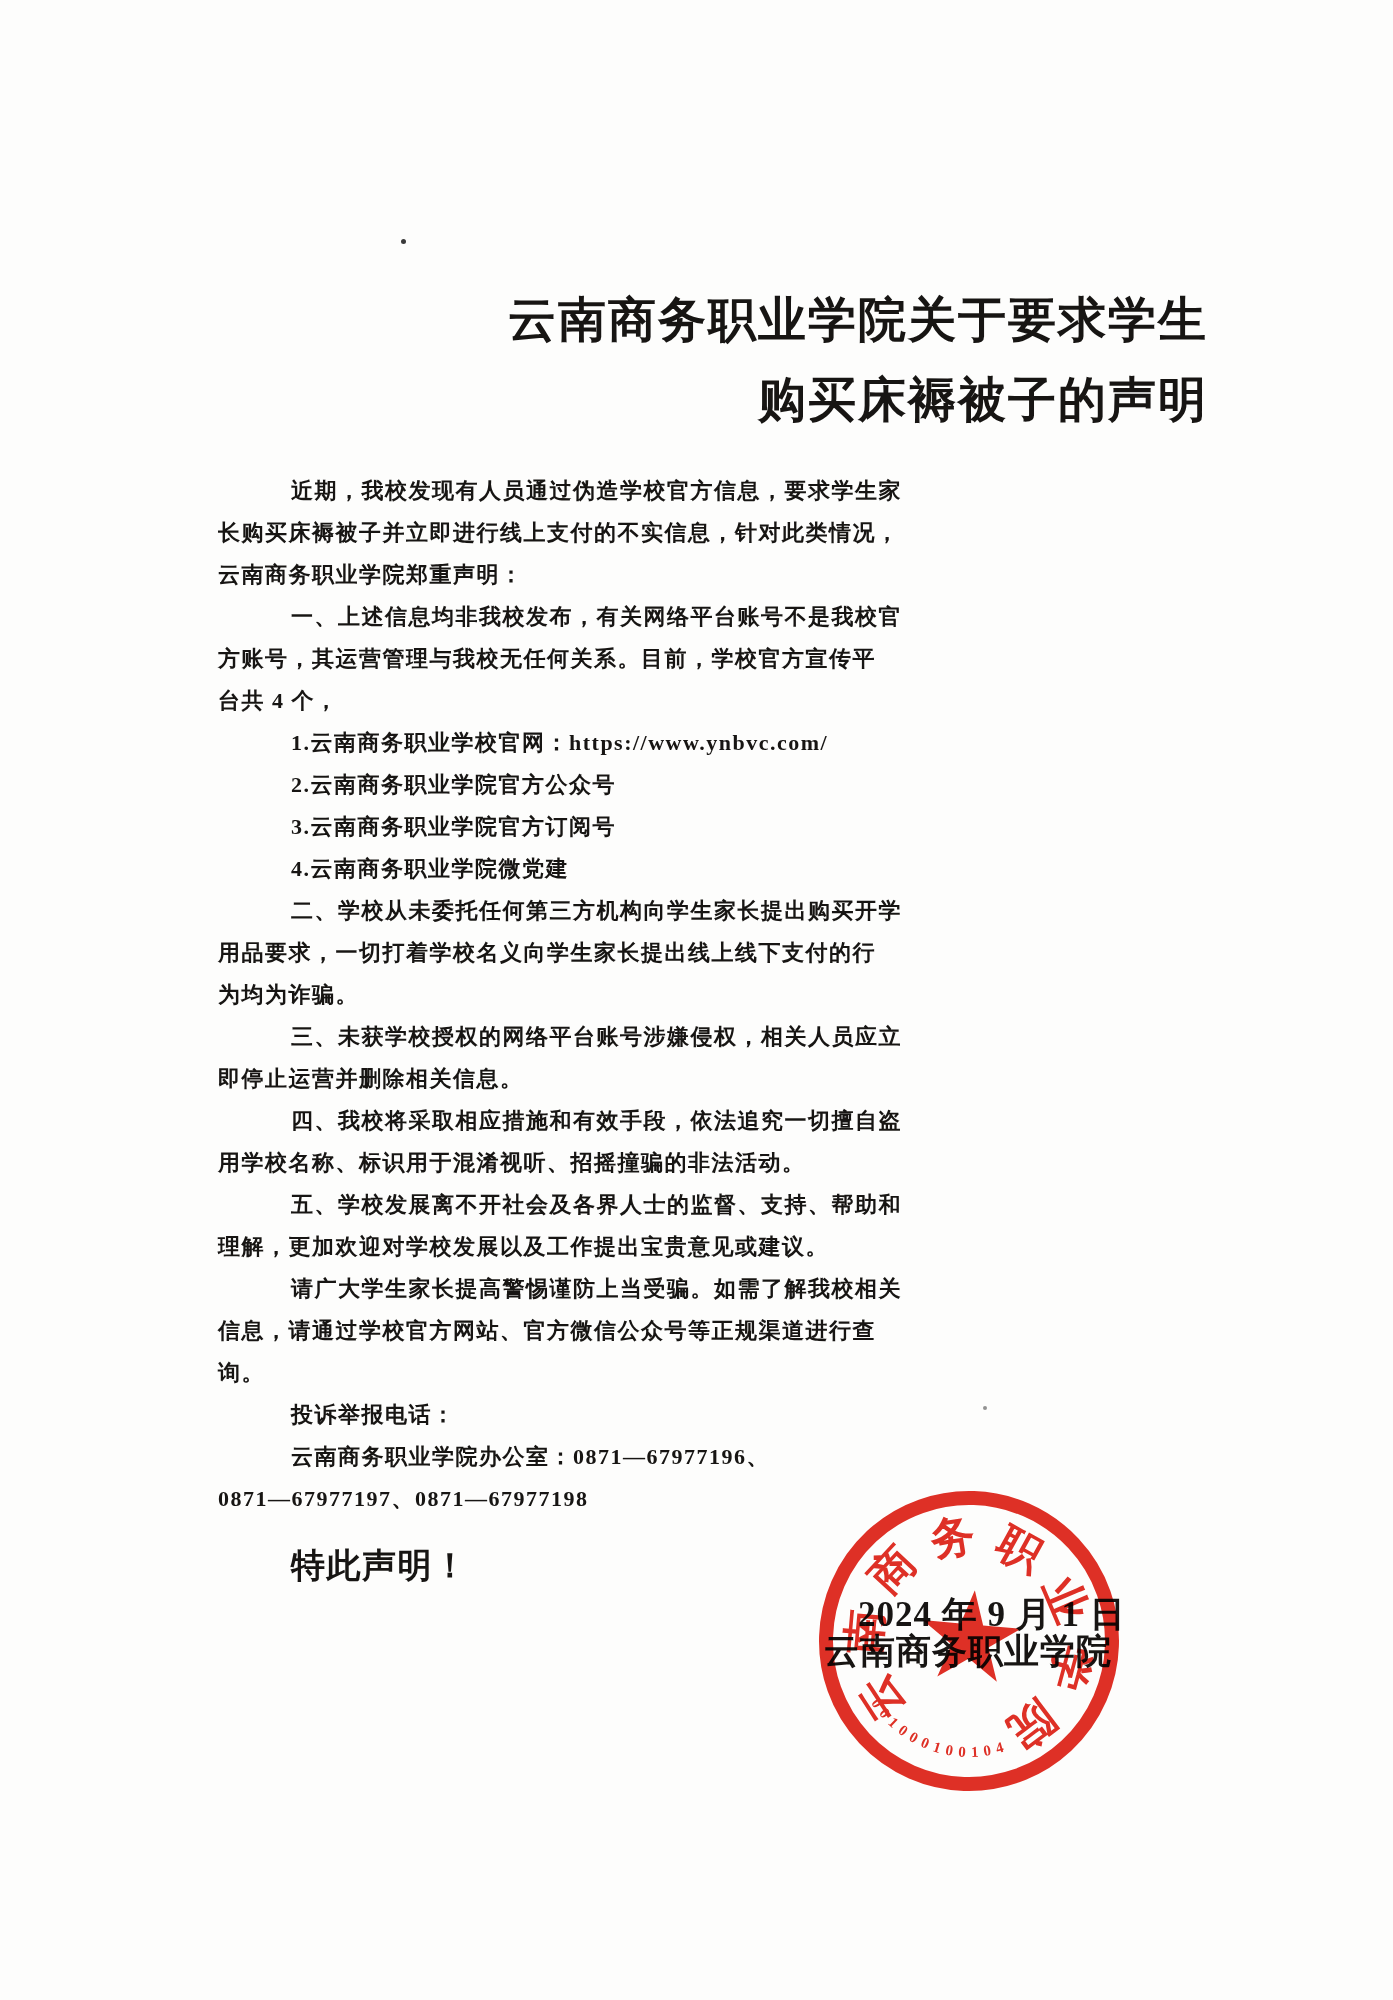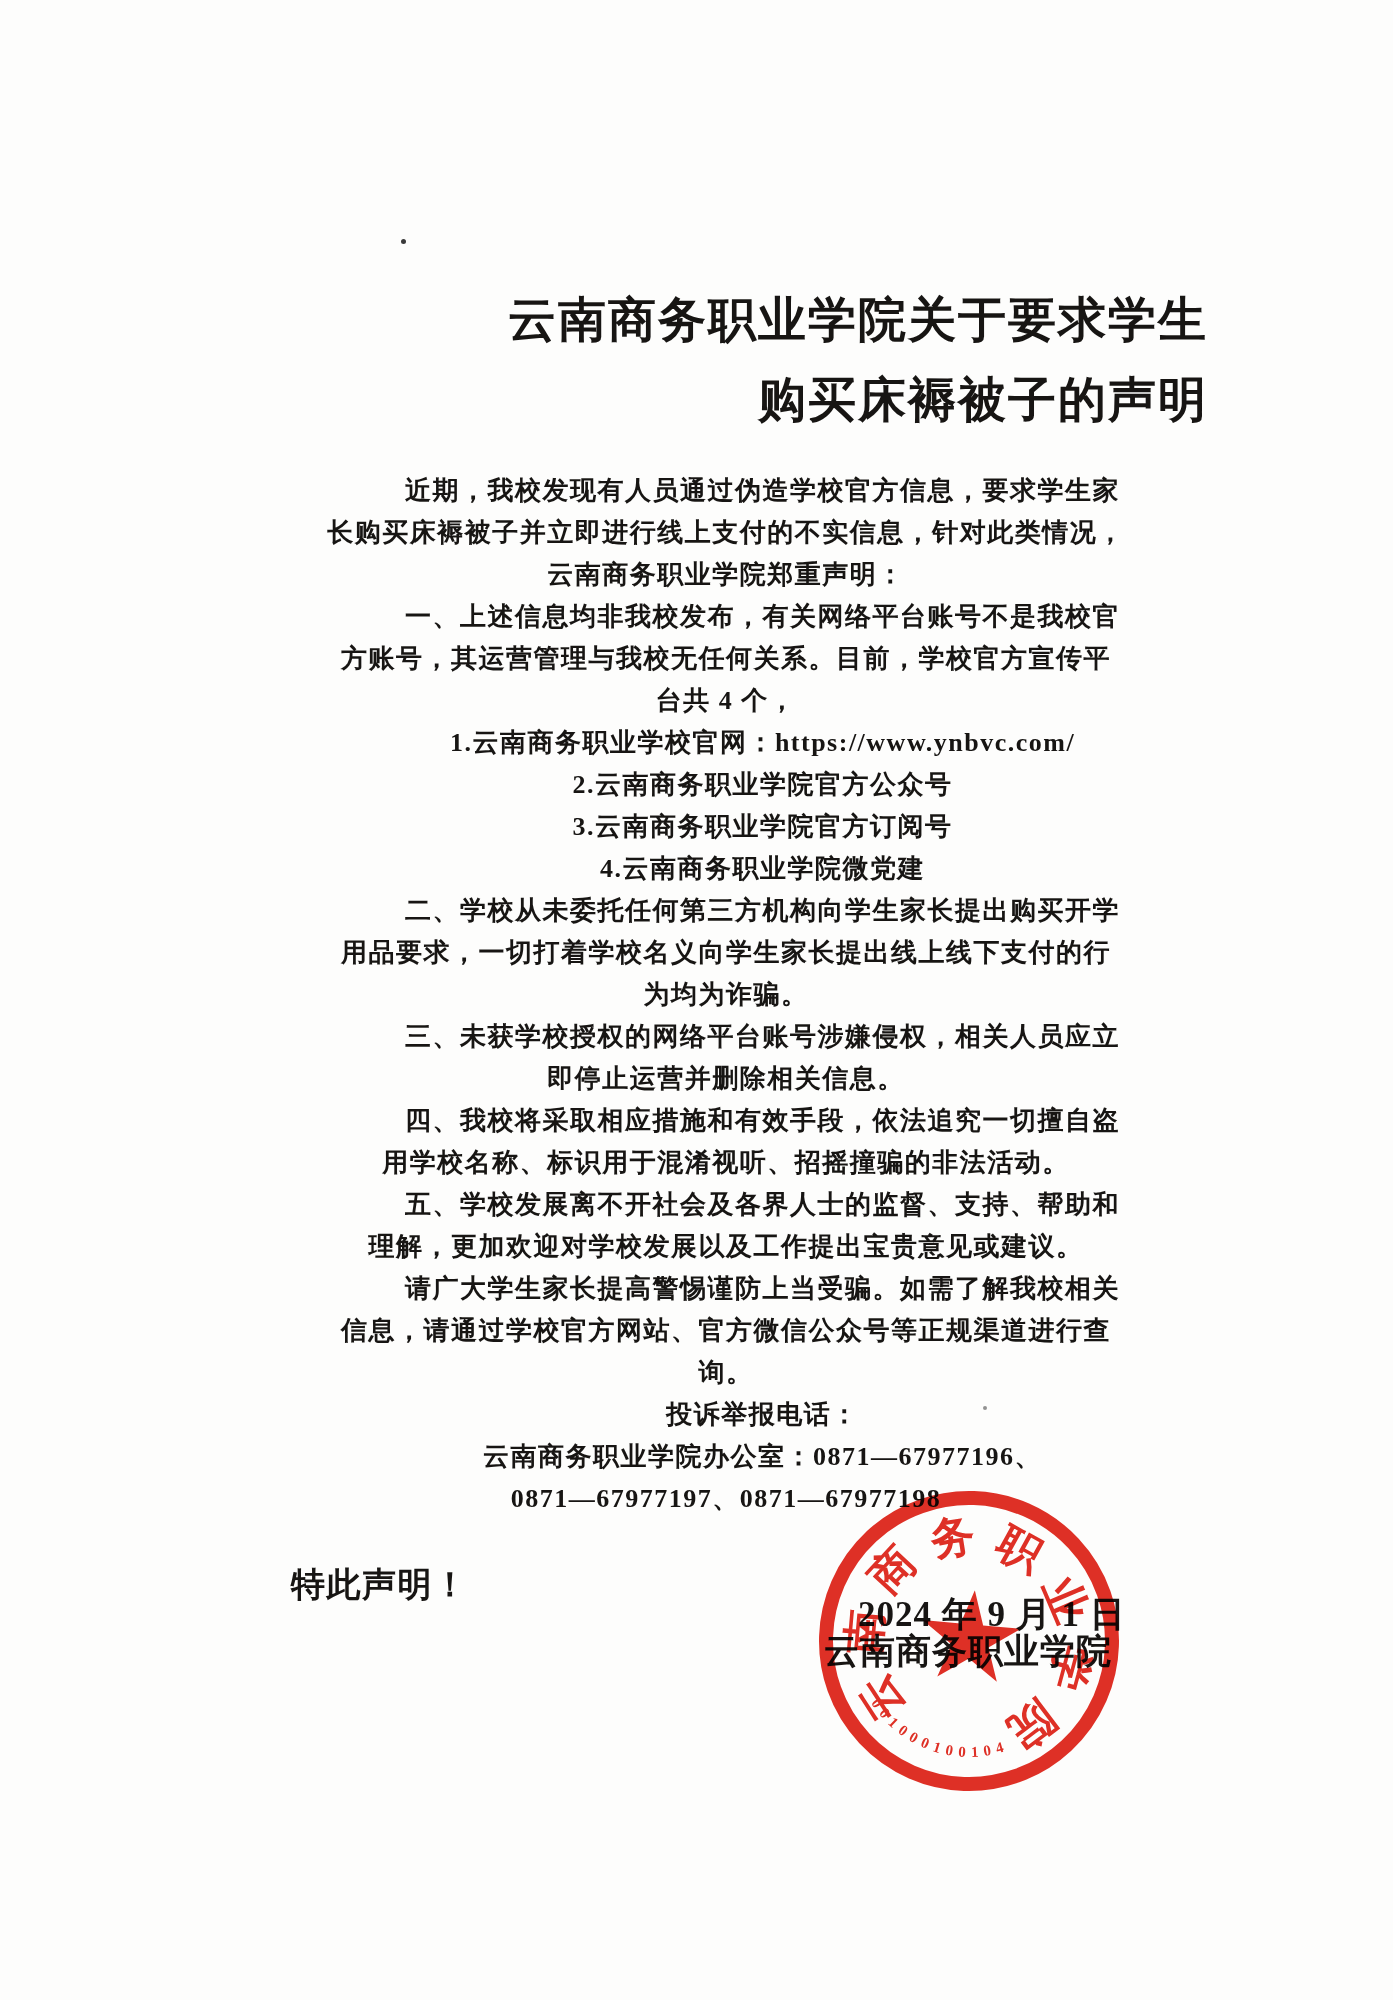"近期，我校发现有人员通过伪造学校官方信息，要求学生家" .body-text { font-size: 26px -> 22px; left: 226px -> 218px; text-align: center -> none }
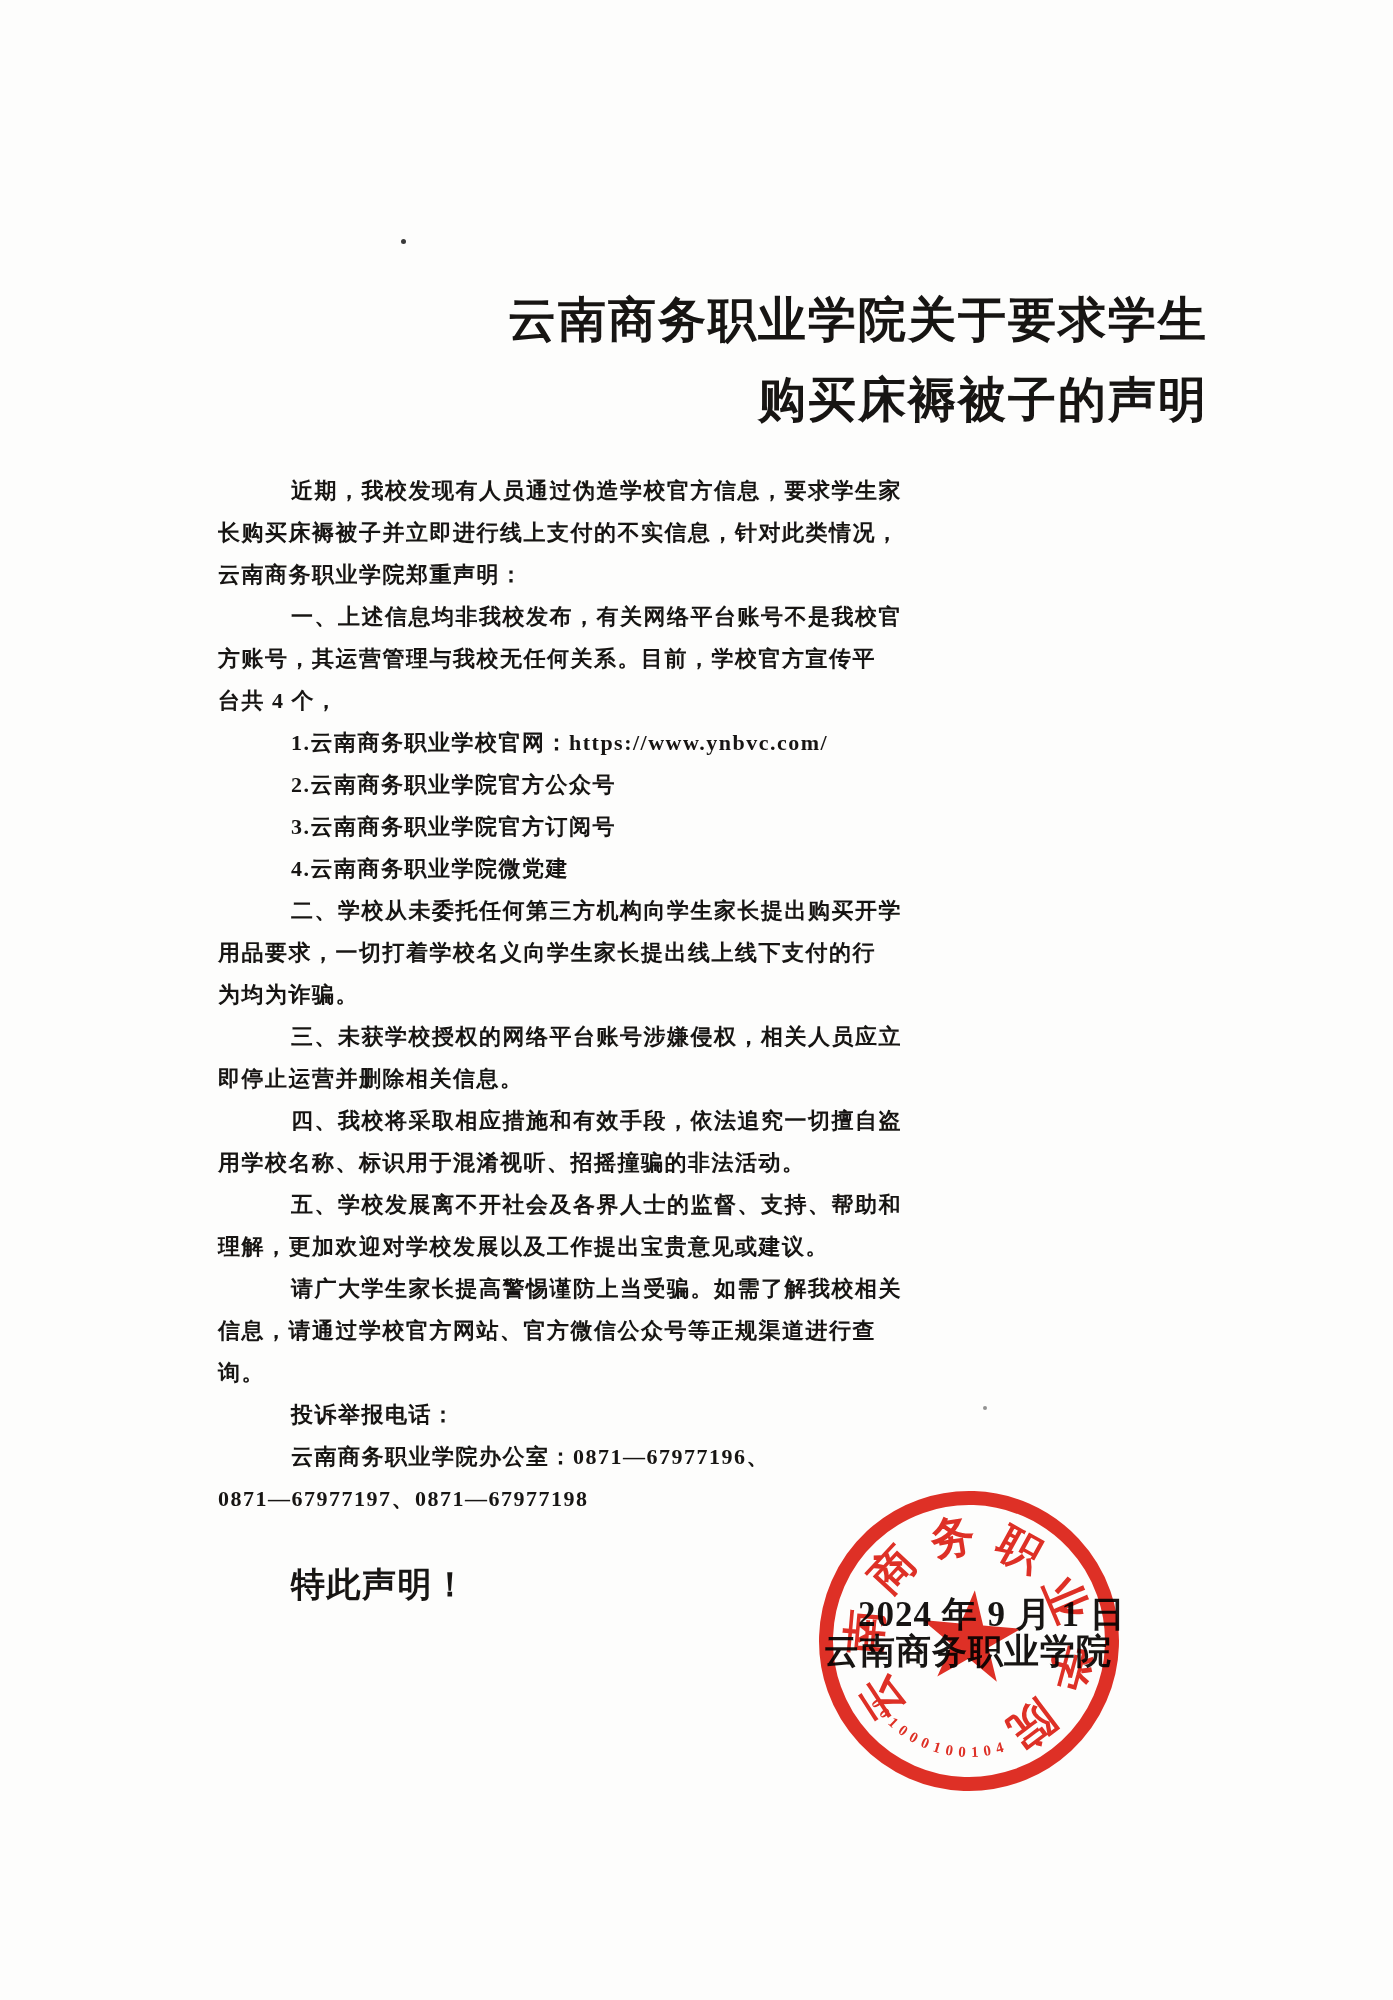"特此声明！" .closing { margin-top: 19px -> none }
